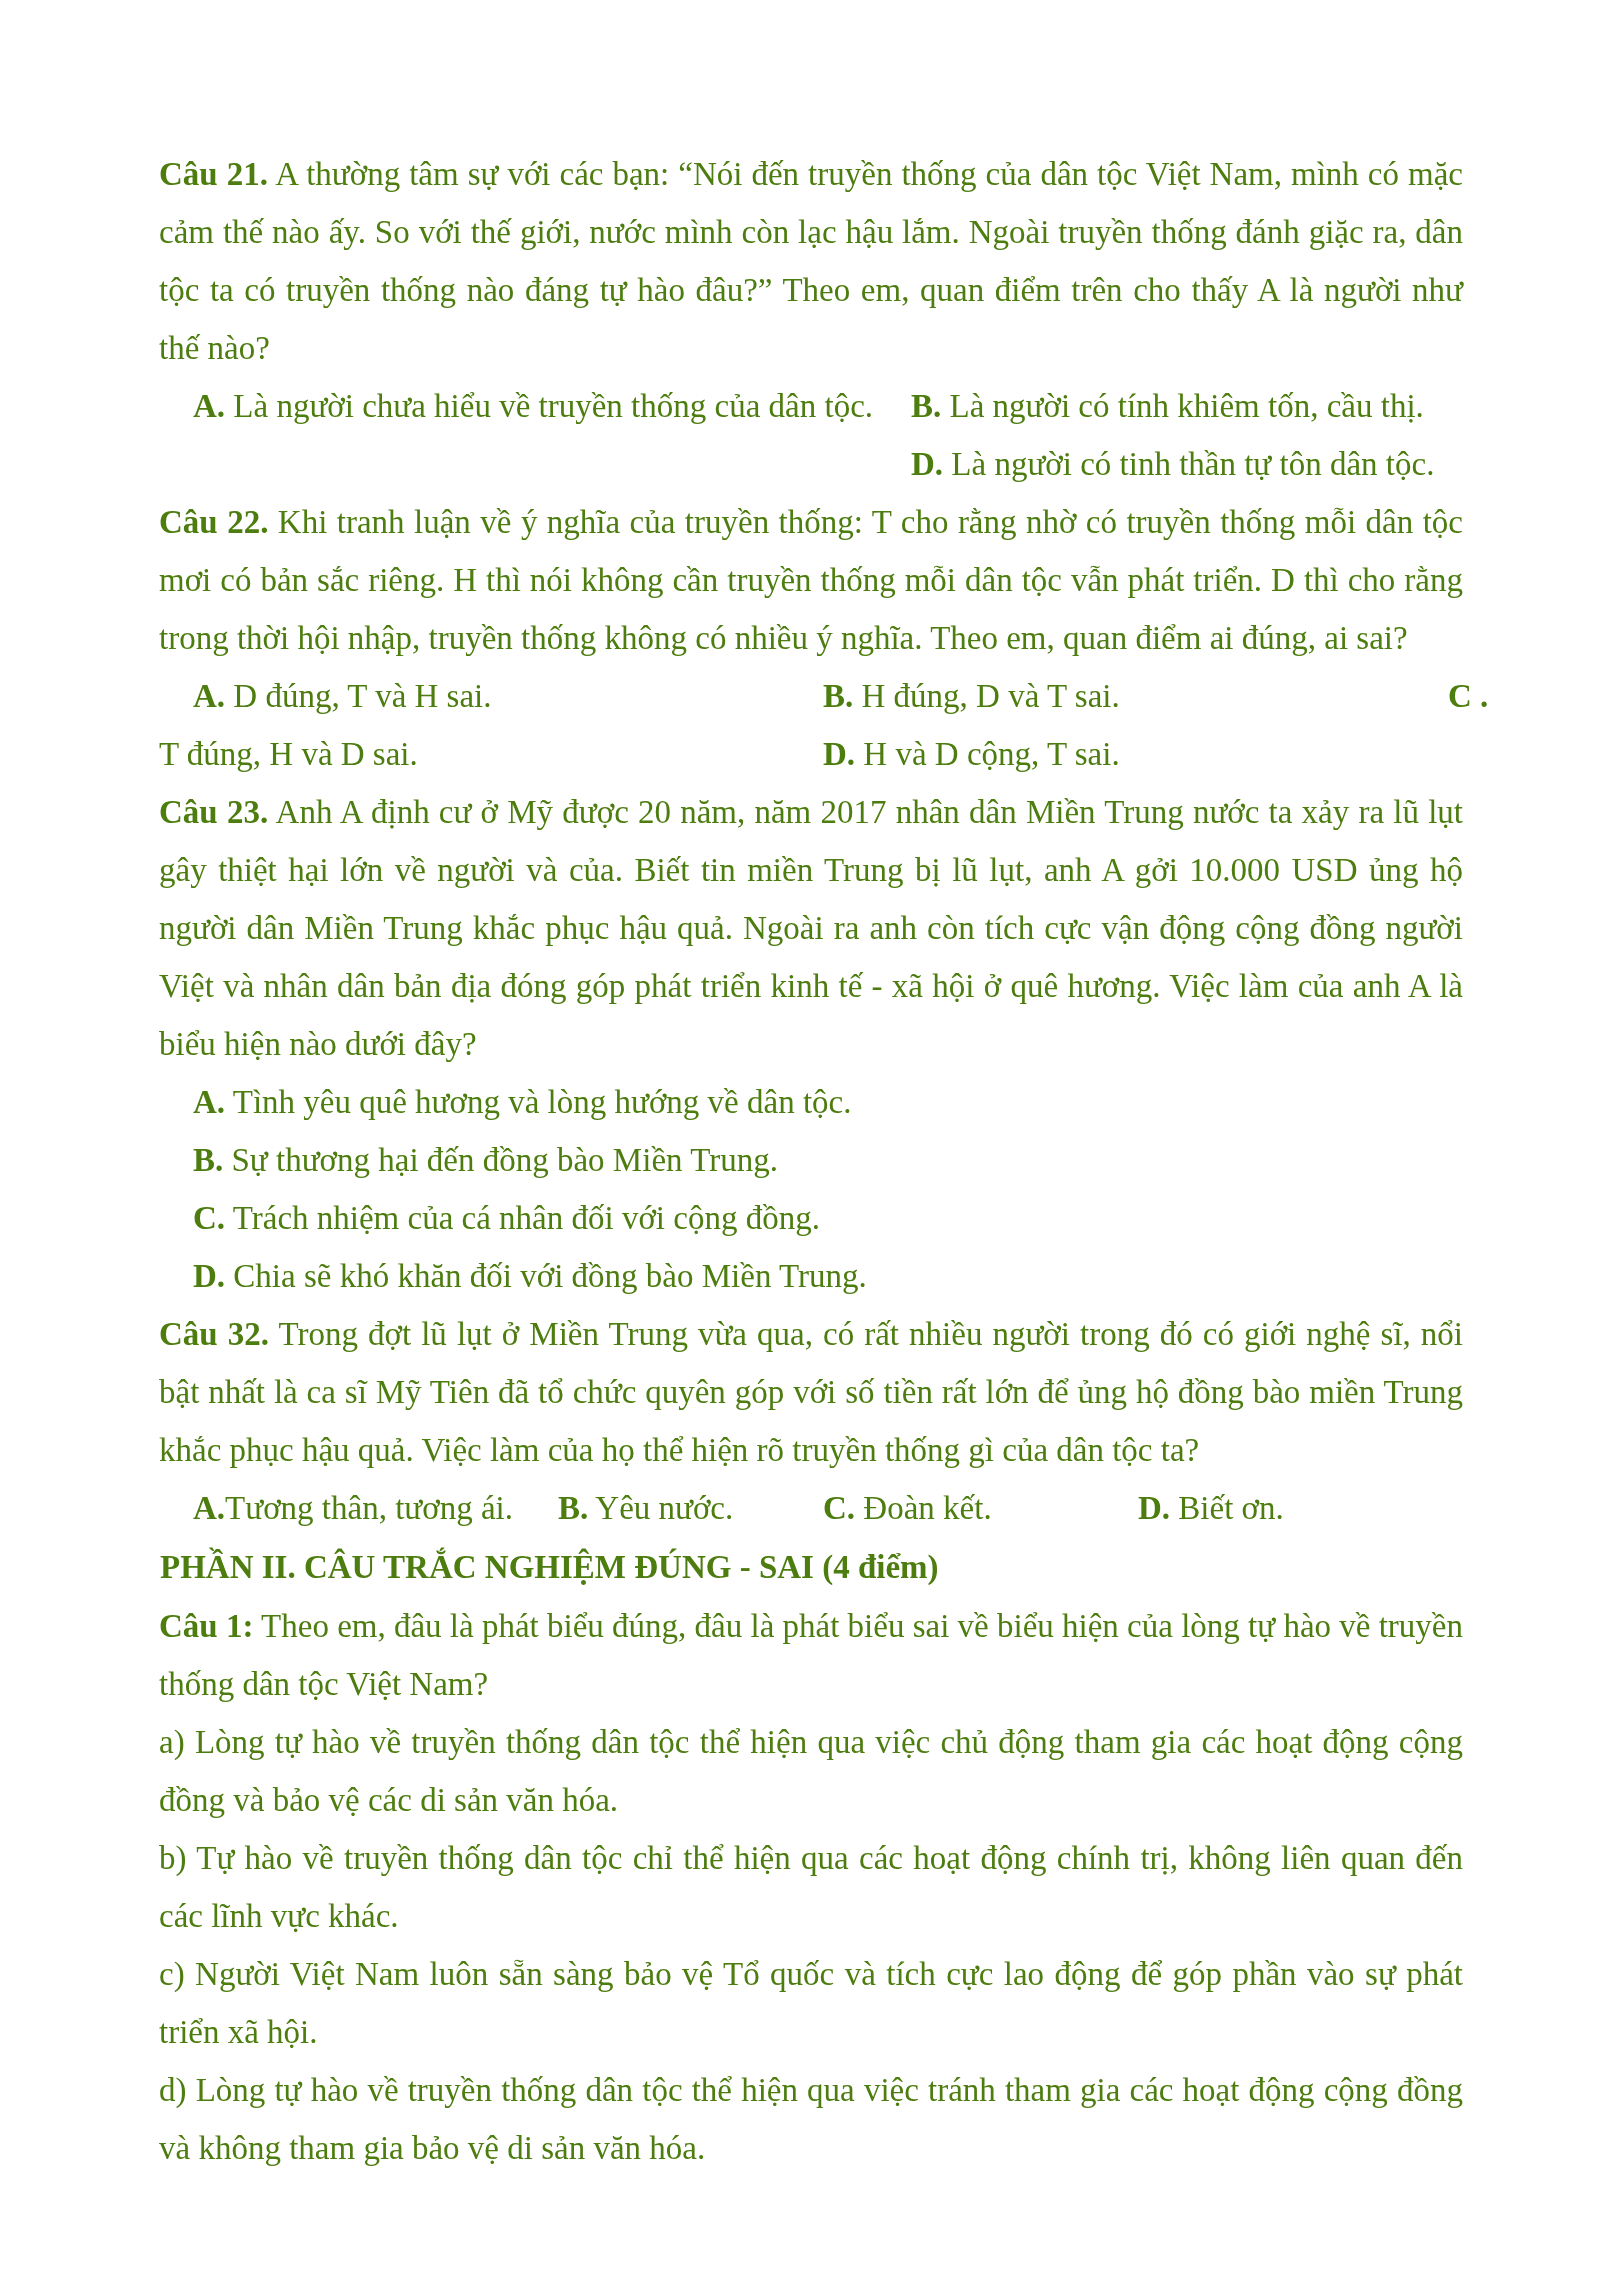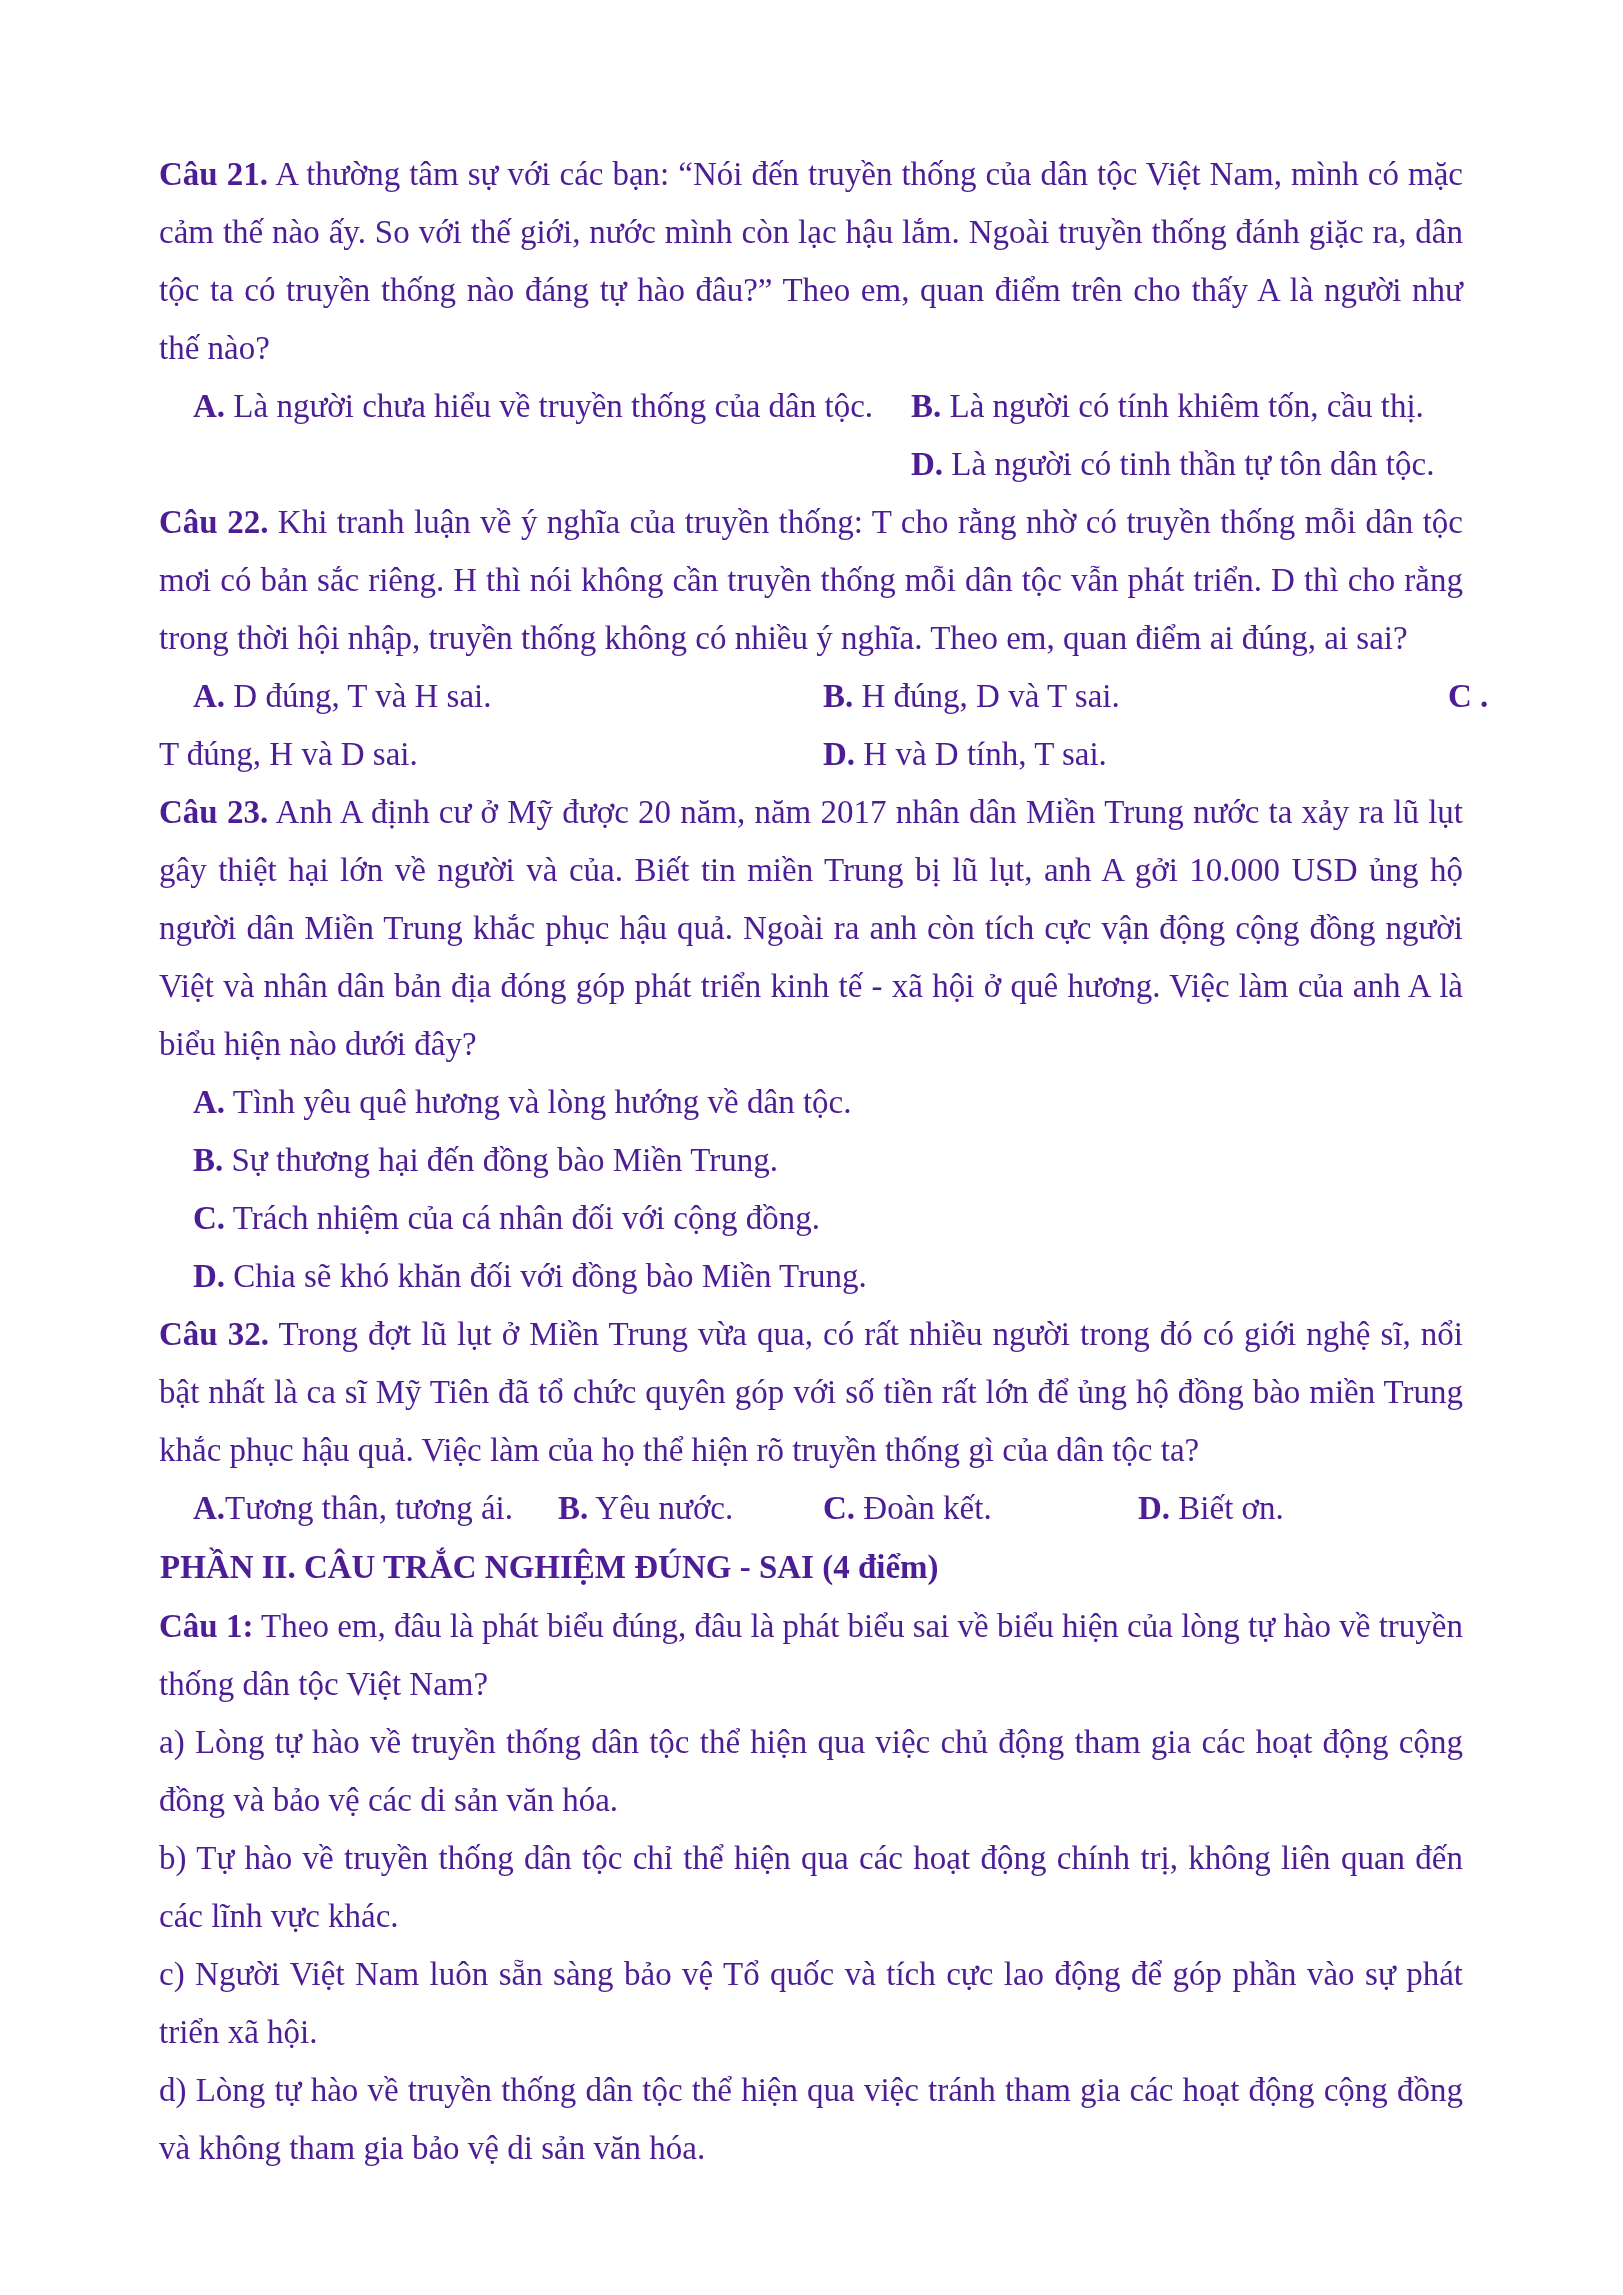"Câu 21. A thường tâm" .page { color: #4c1d95 -> #4d7c0f }
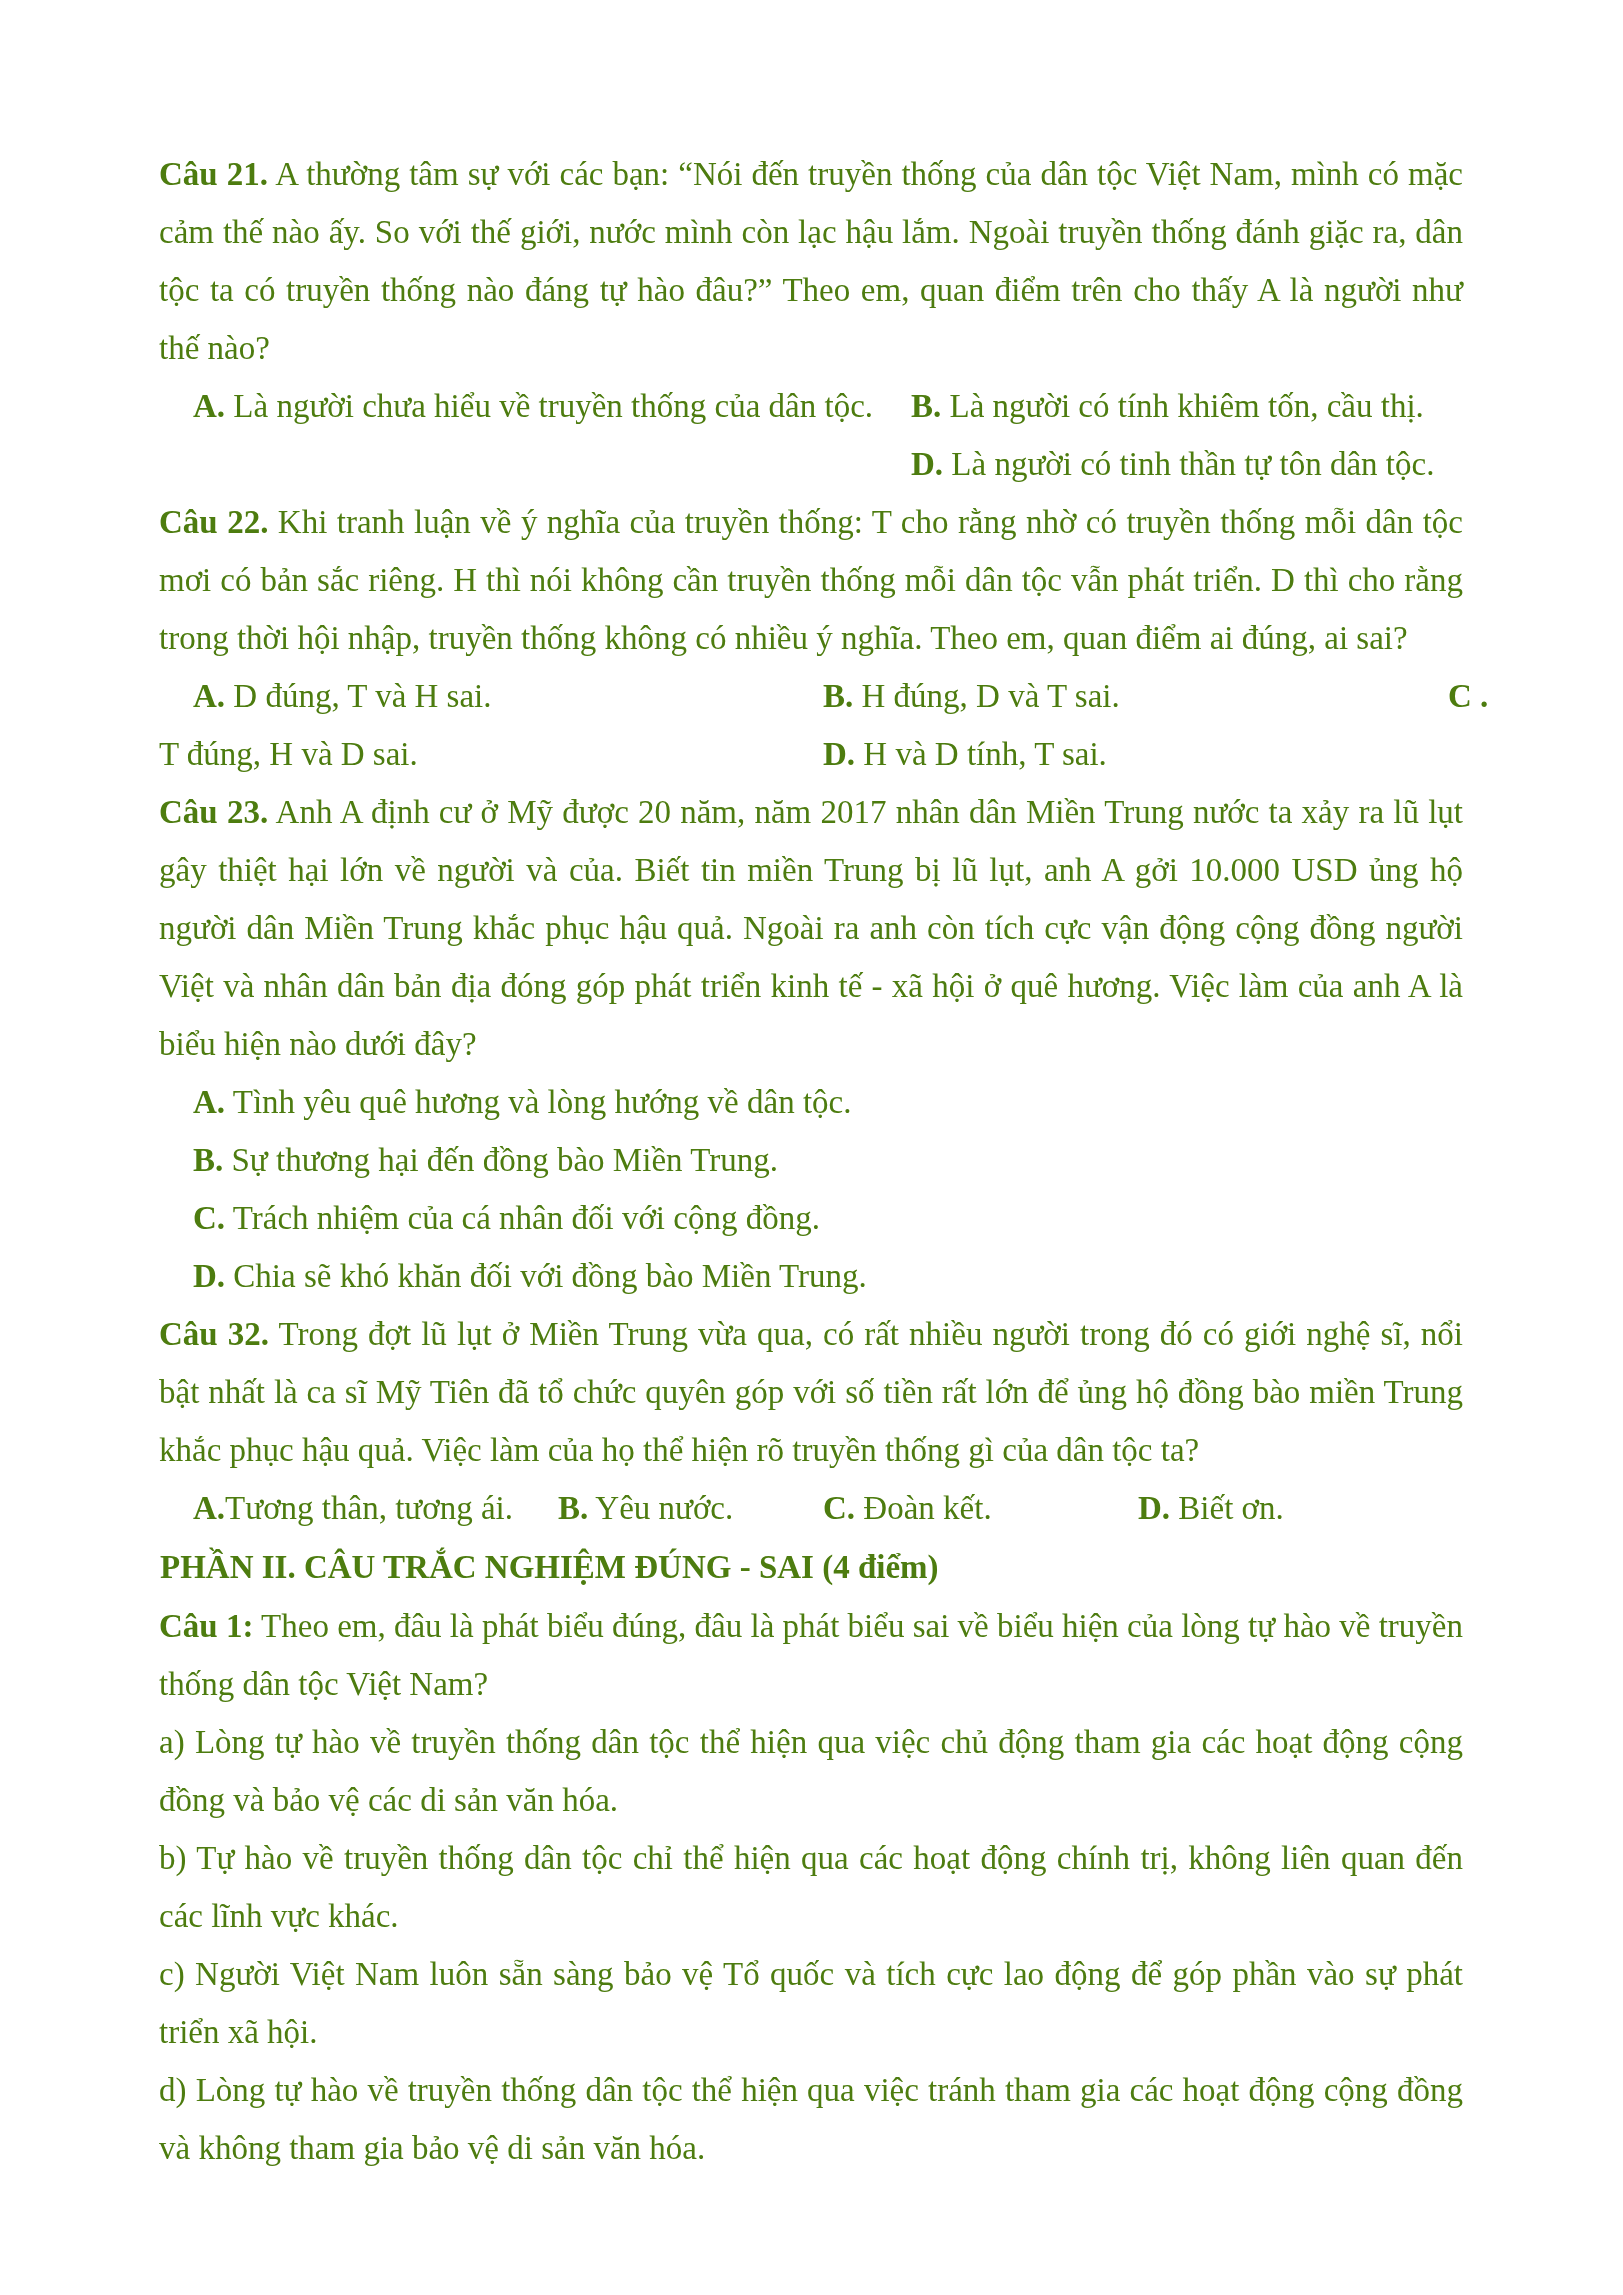"H và D tính, T" span { text: tính -> cộng }
